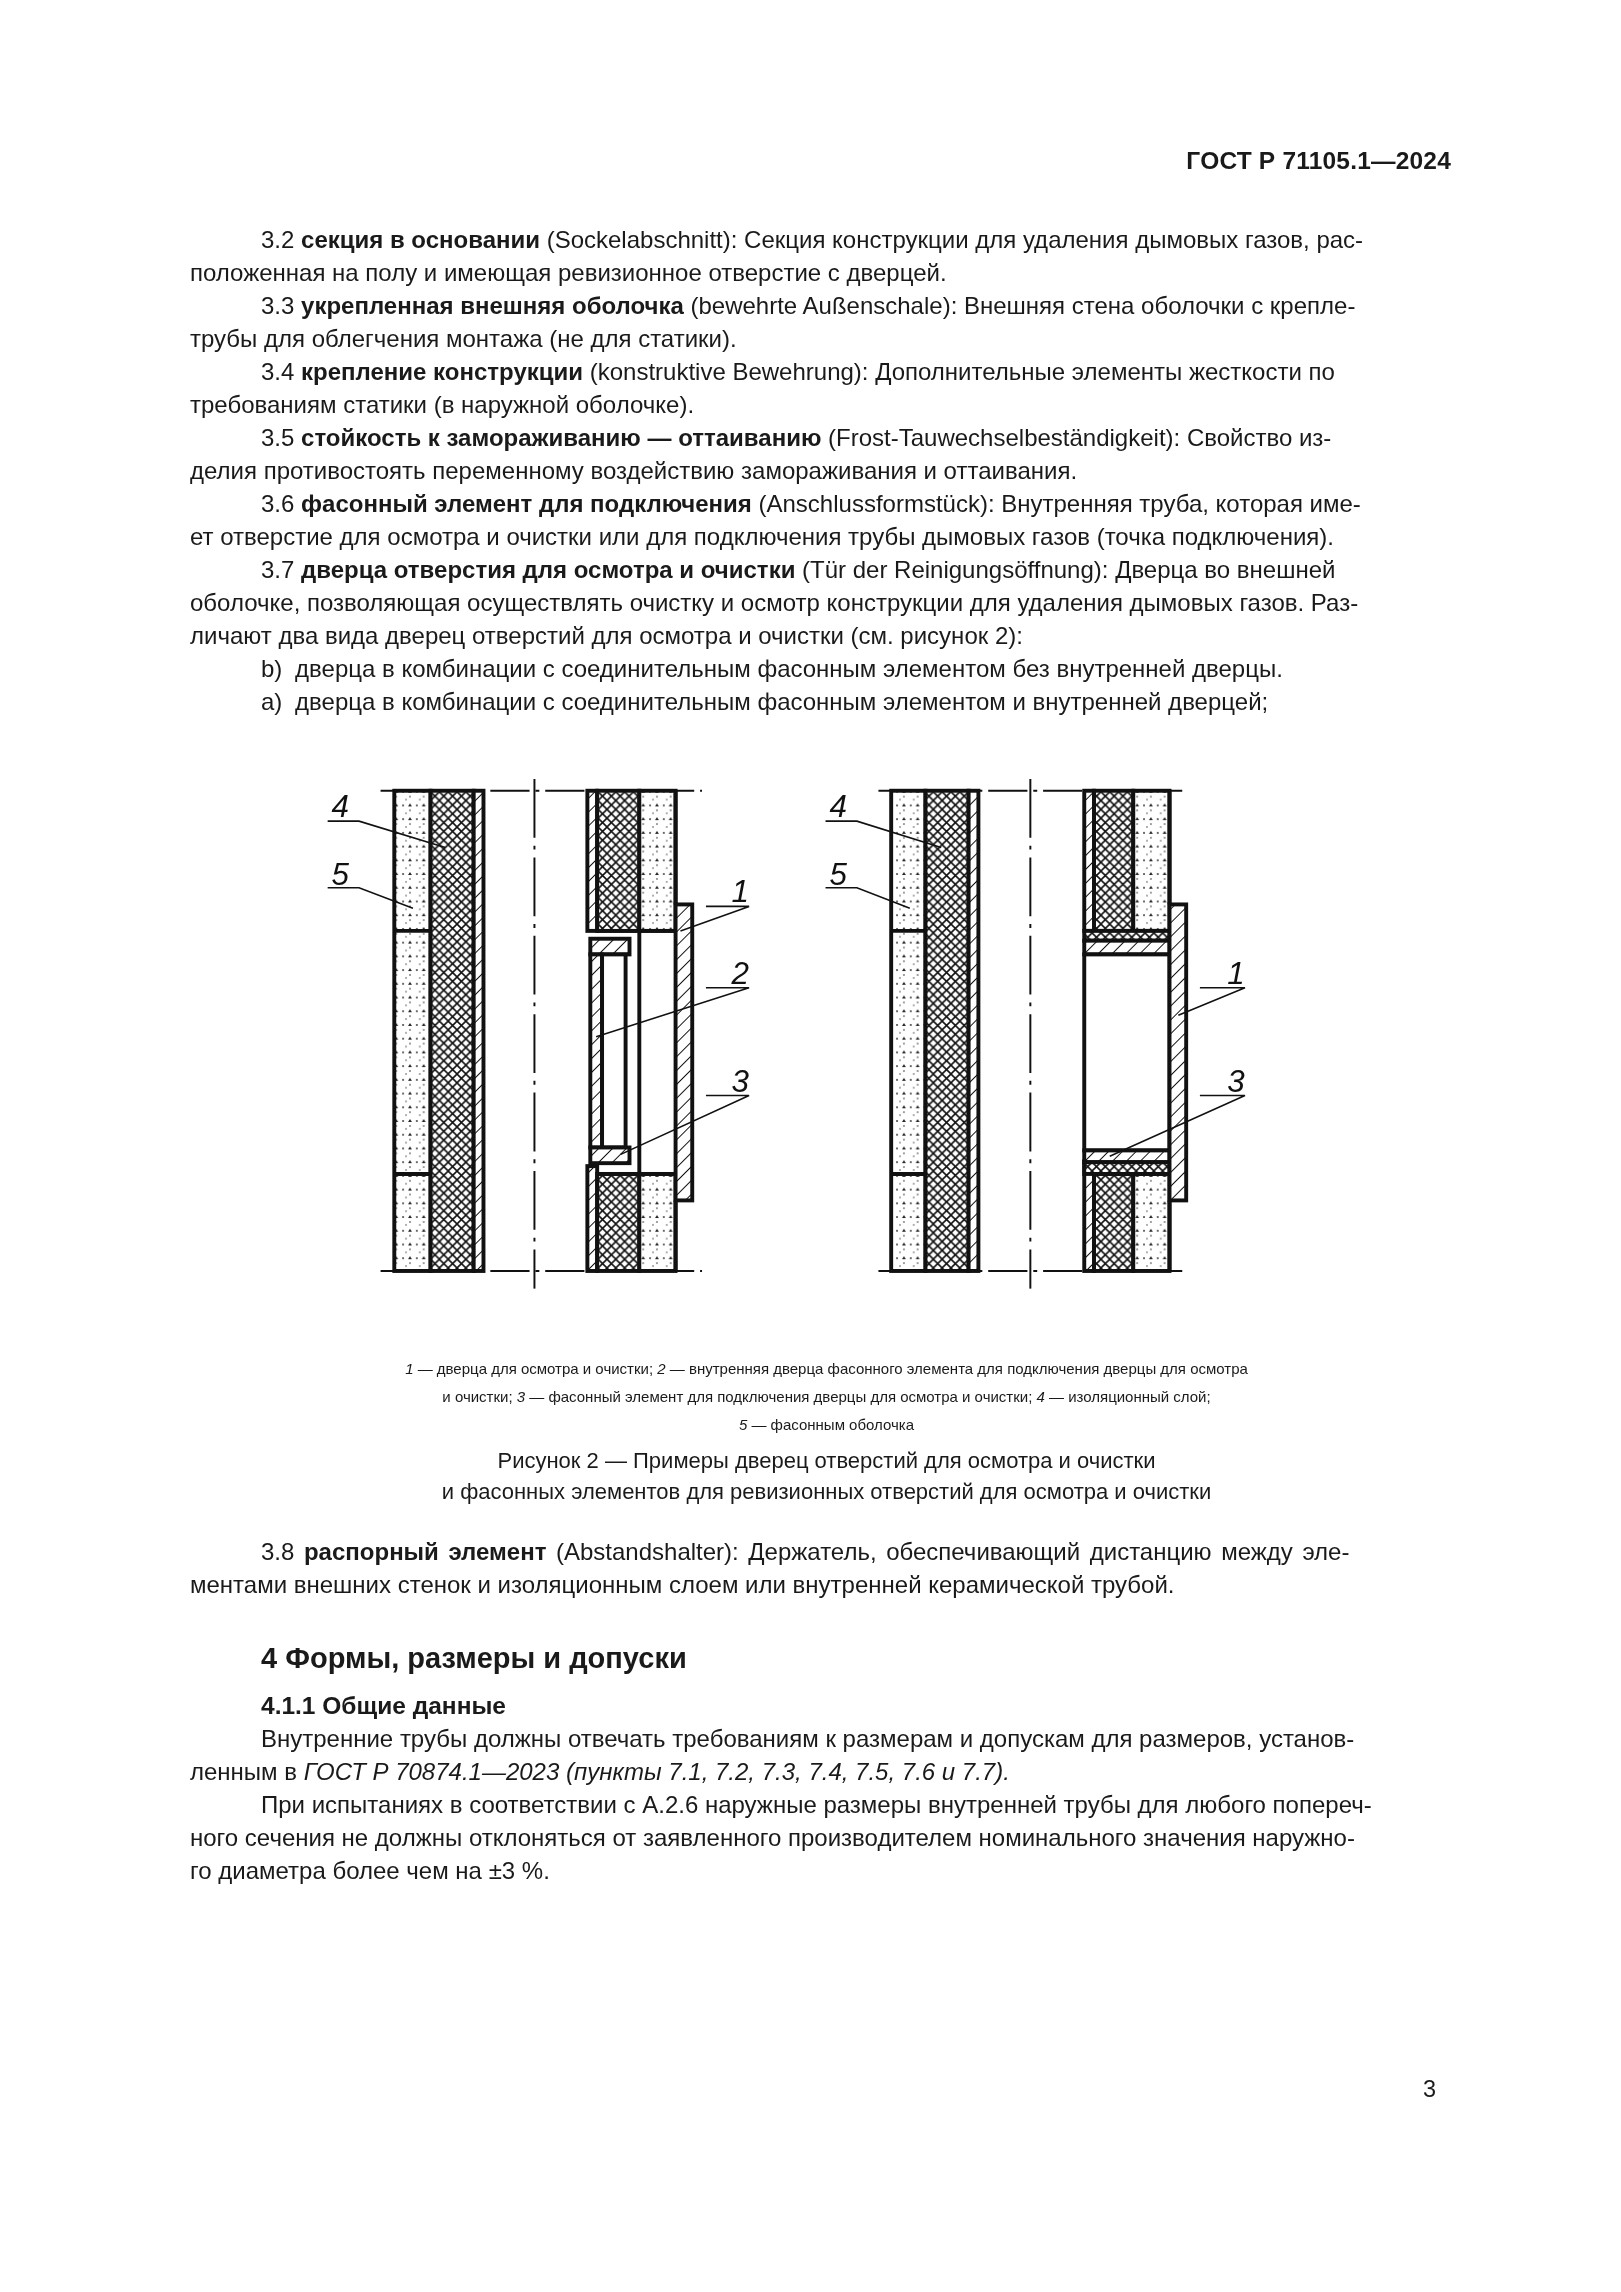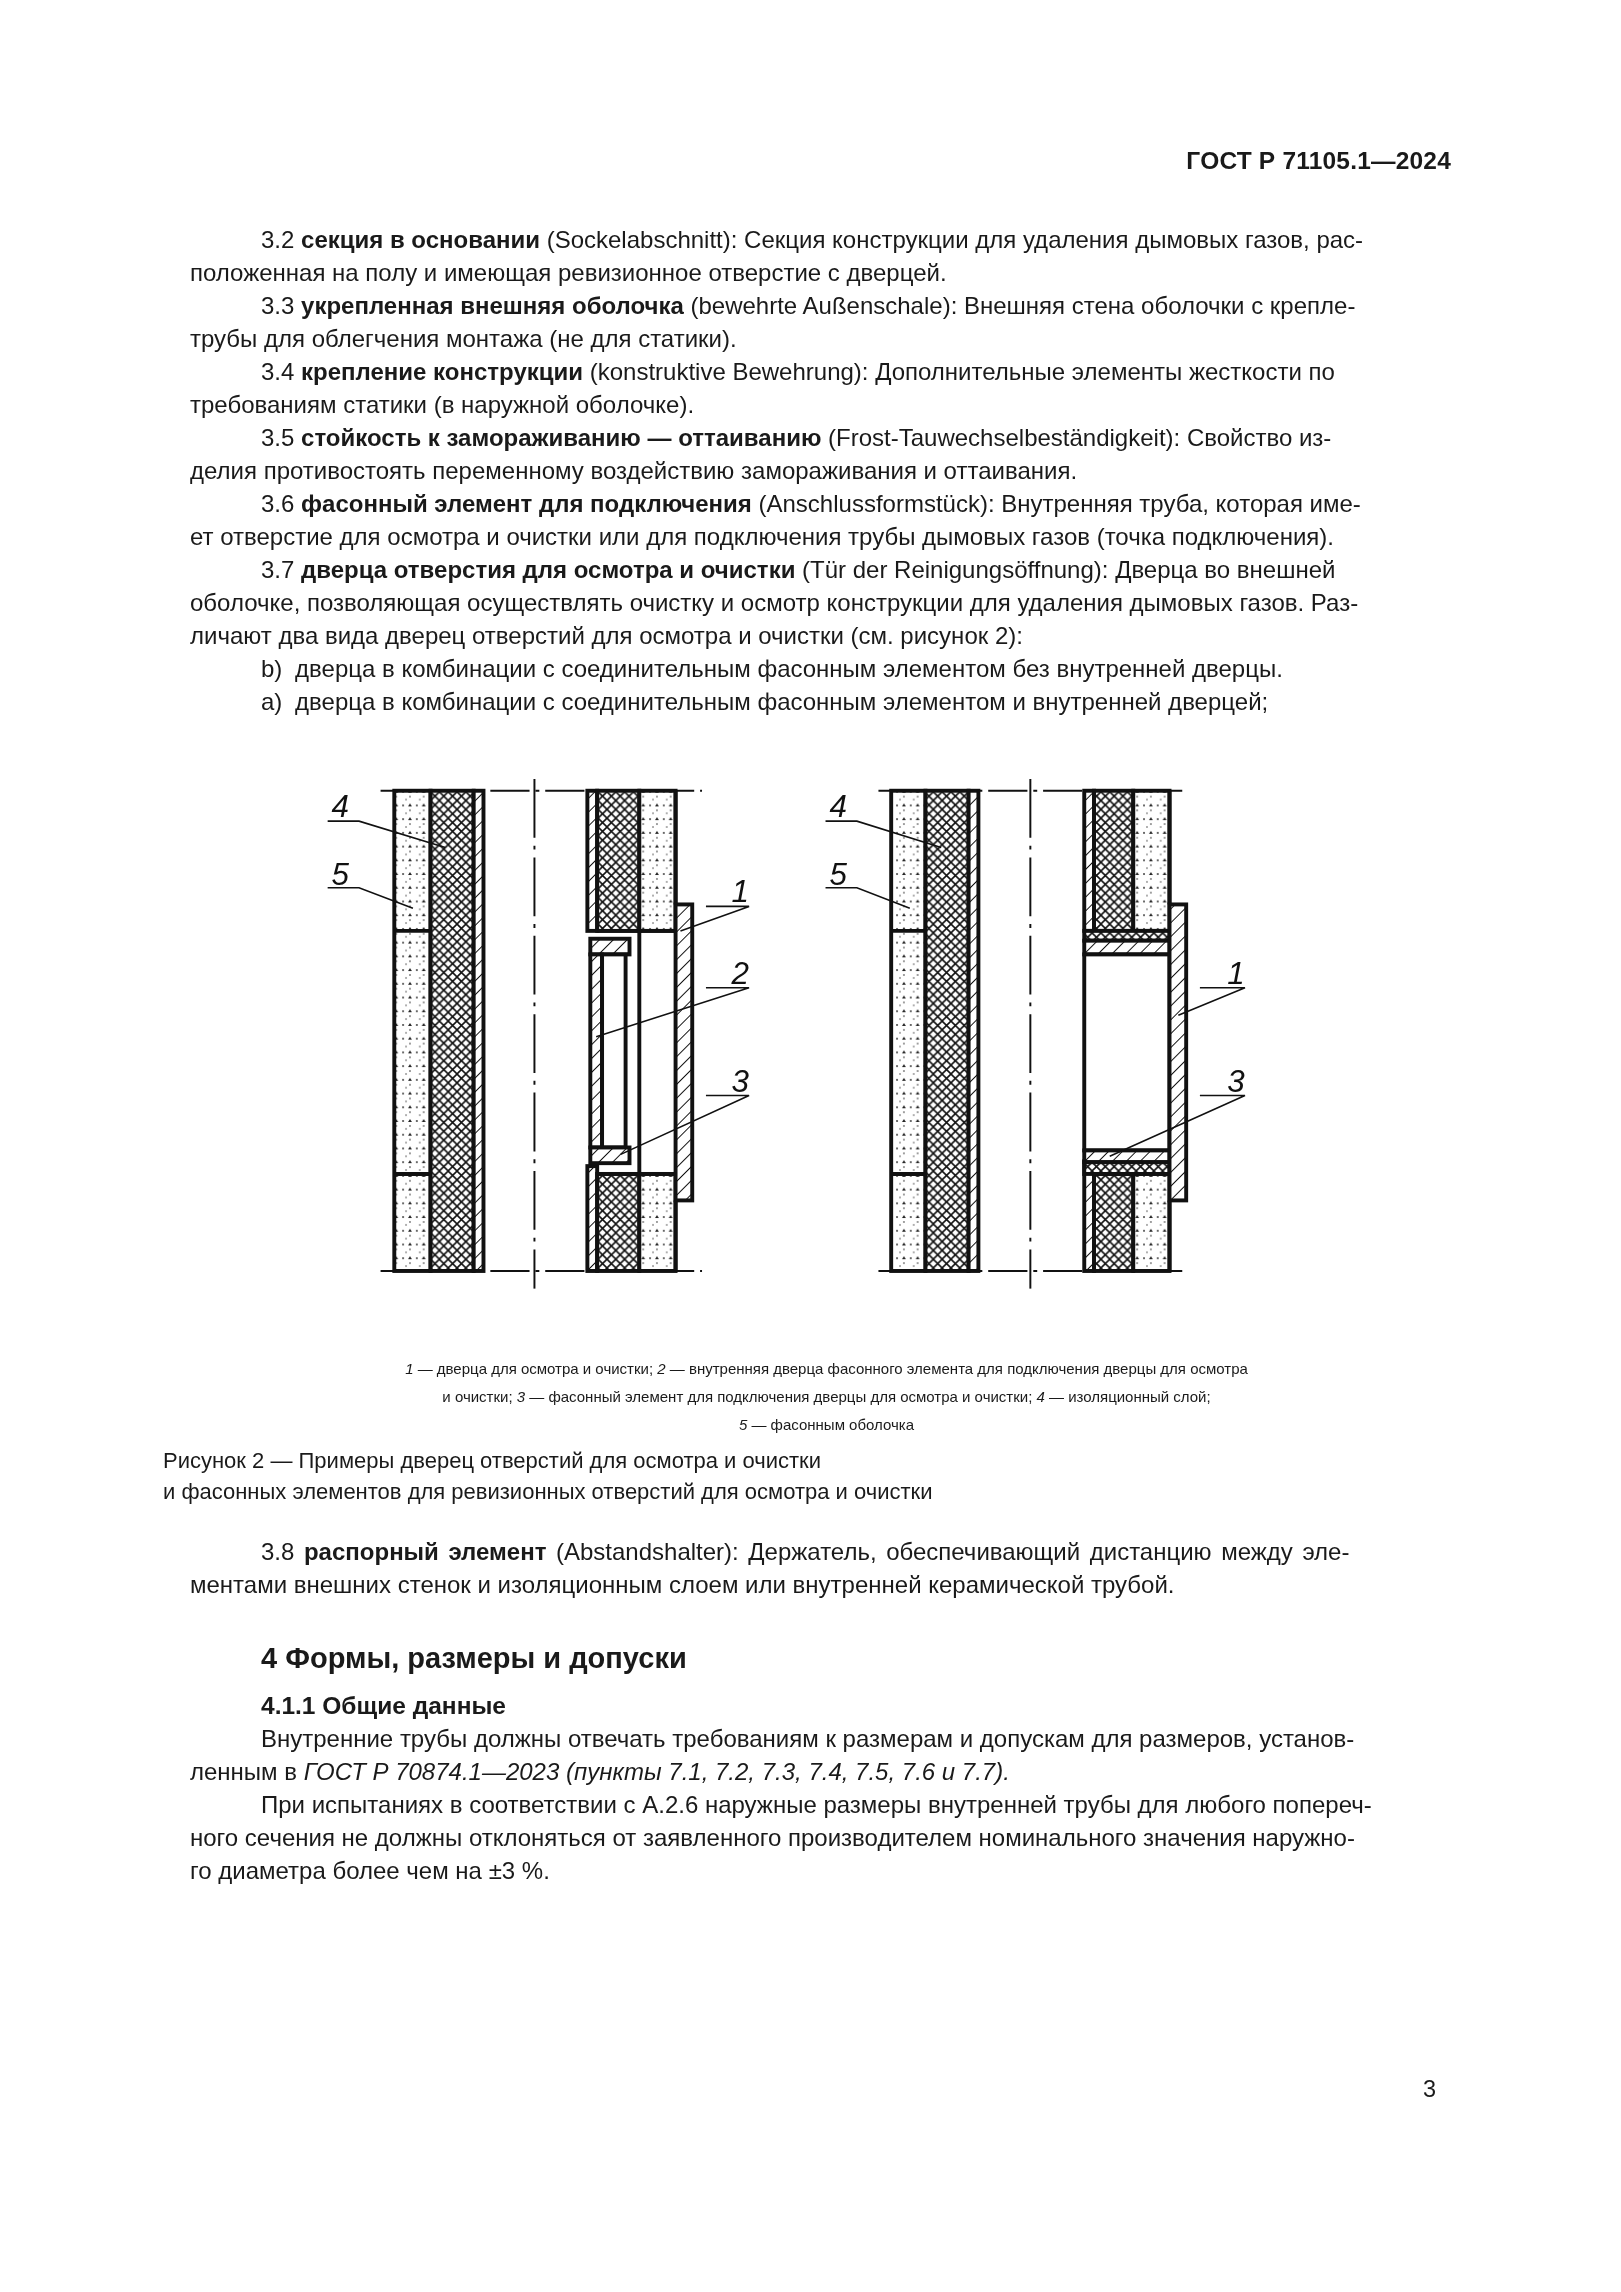"Рисунок 2 — Примеры дверец" .fig-title { text-align: left -> center }
